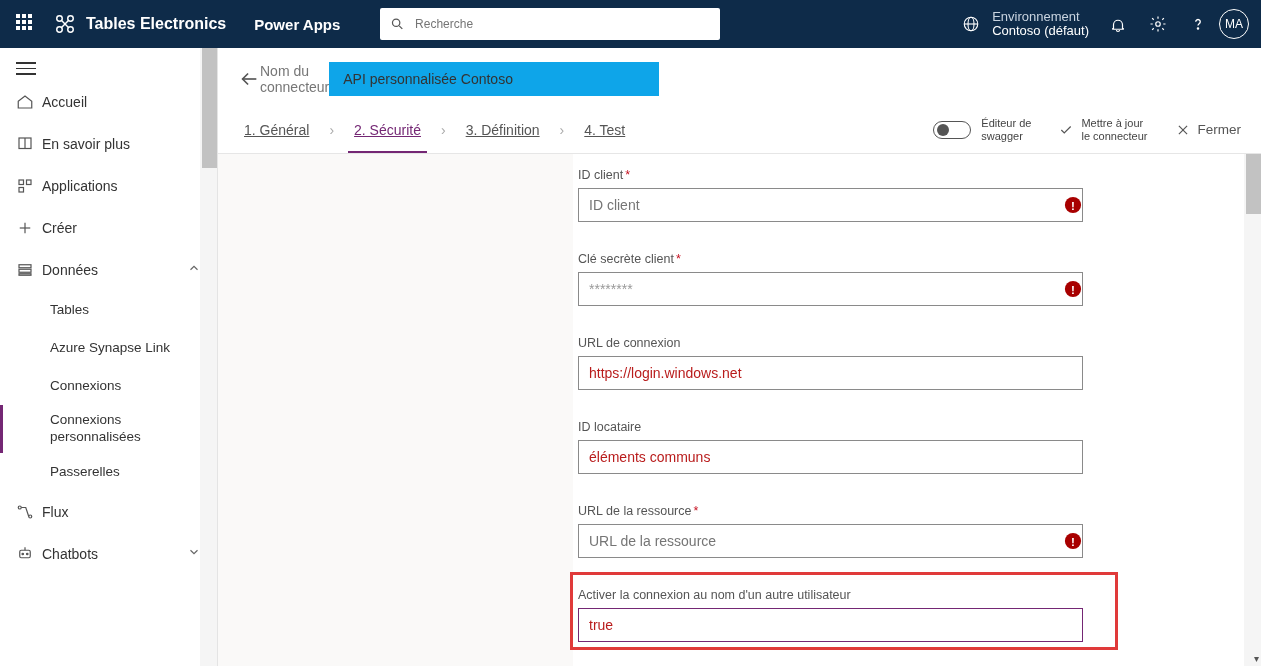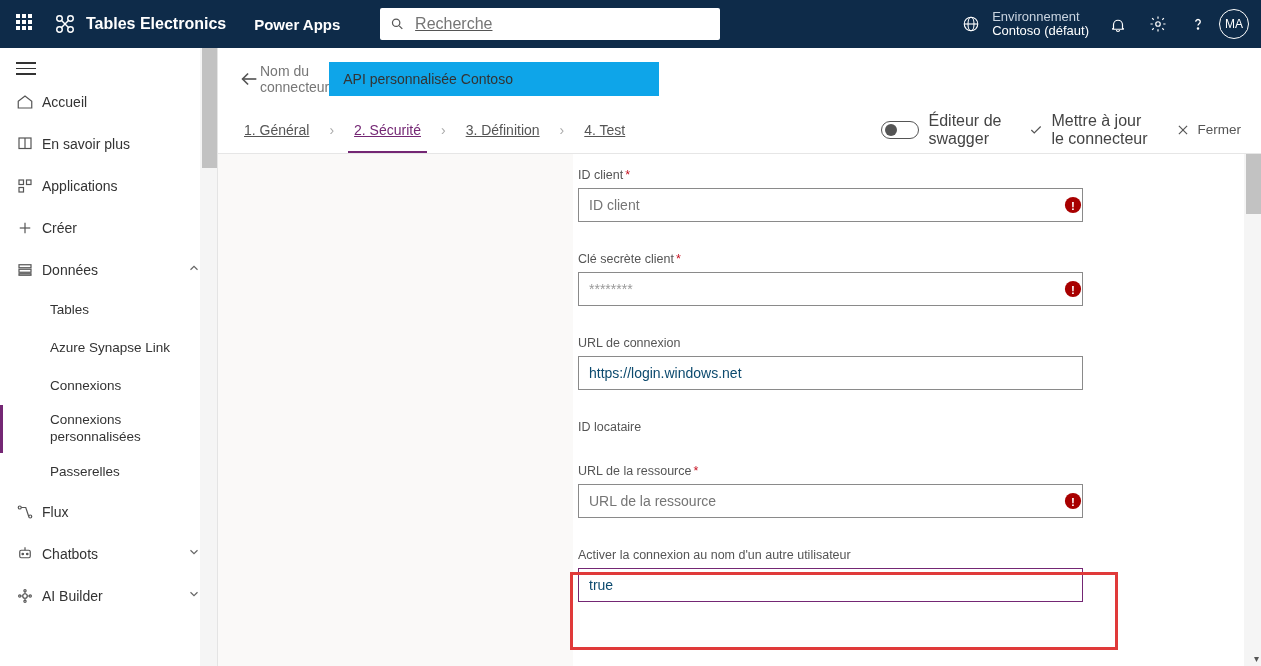"Recherche" .search-input { font-size: 16px -> 12px; text-decoration: underline -> none }
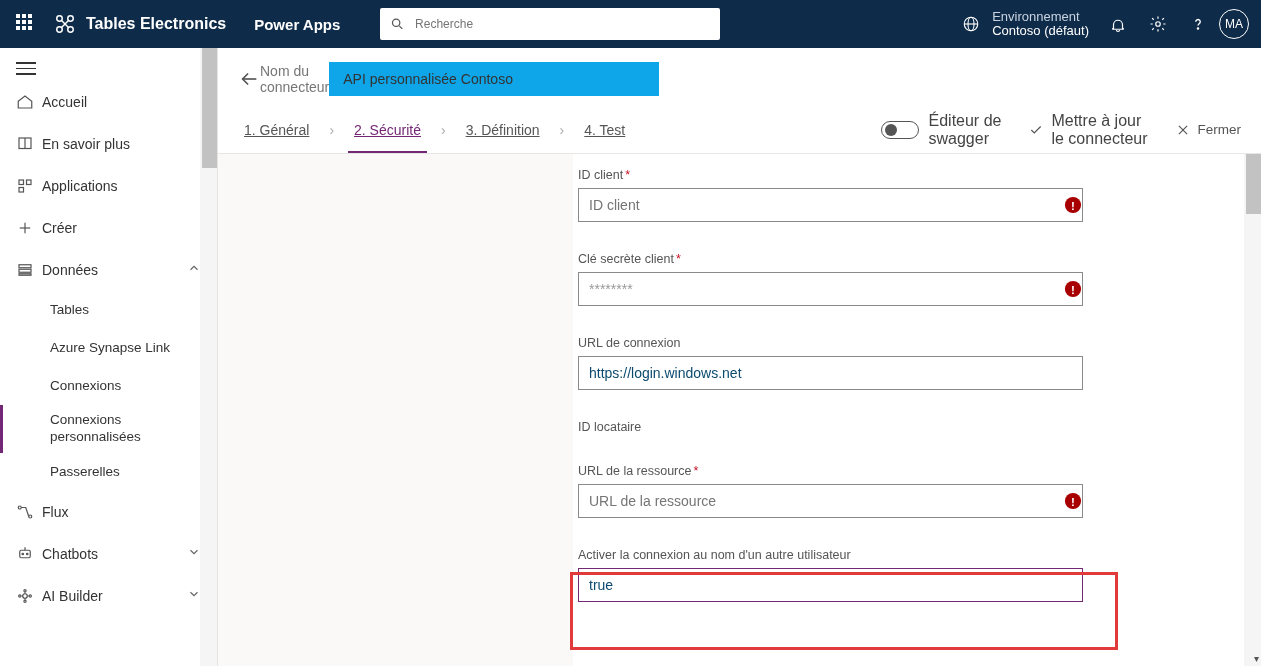"Éditeur de" .multi-label { font-size: 16px -> 11px }
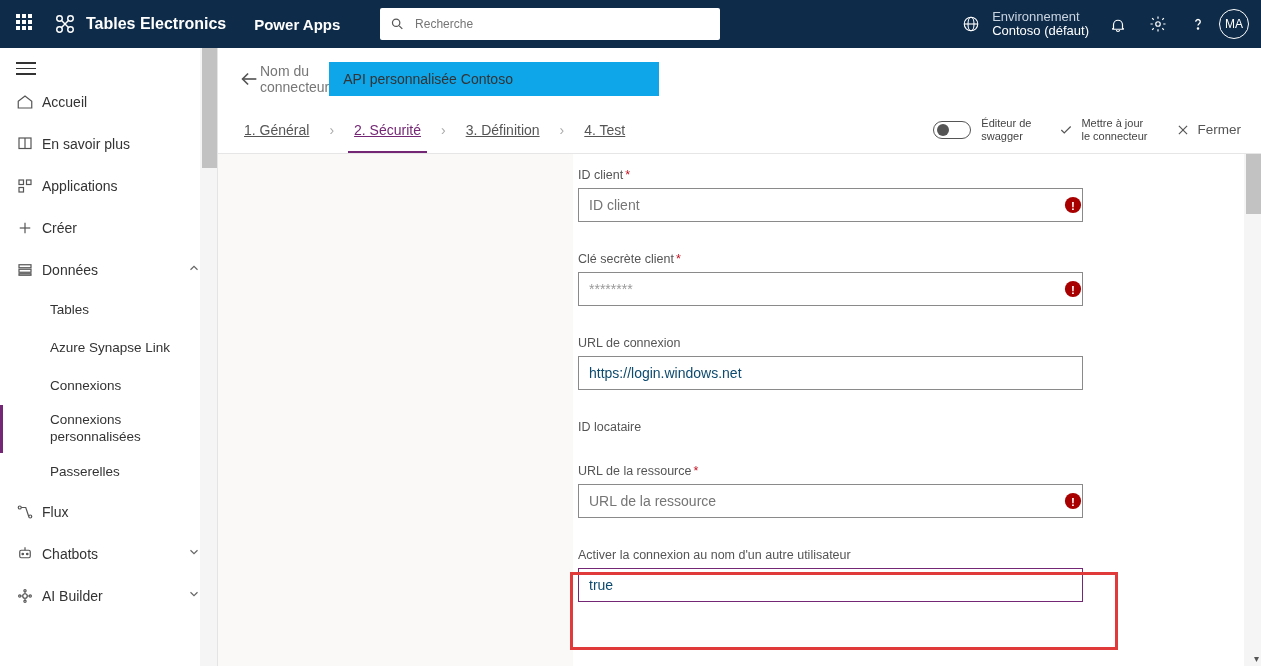"https://login.windows.net" .text-input { color: #0c4a6e -> #b91c1c }
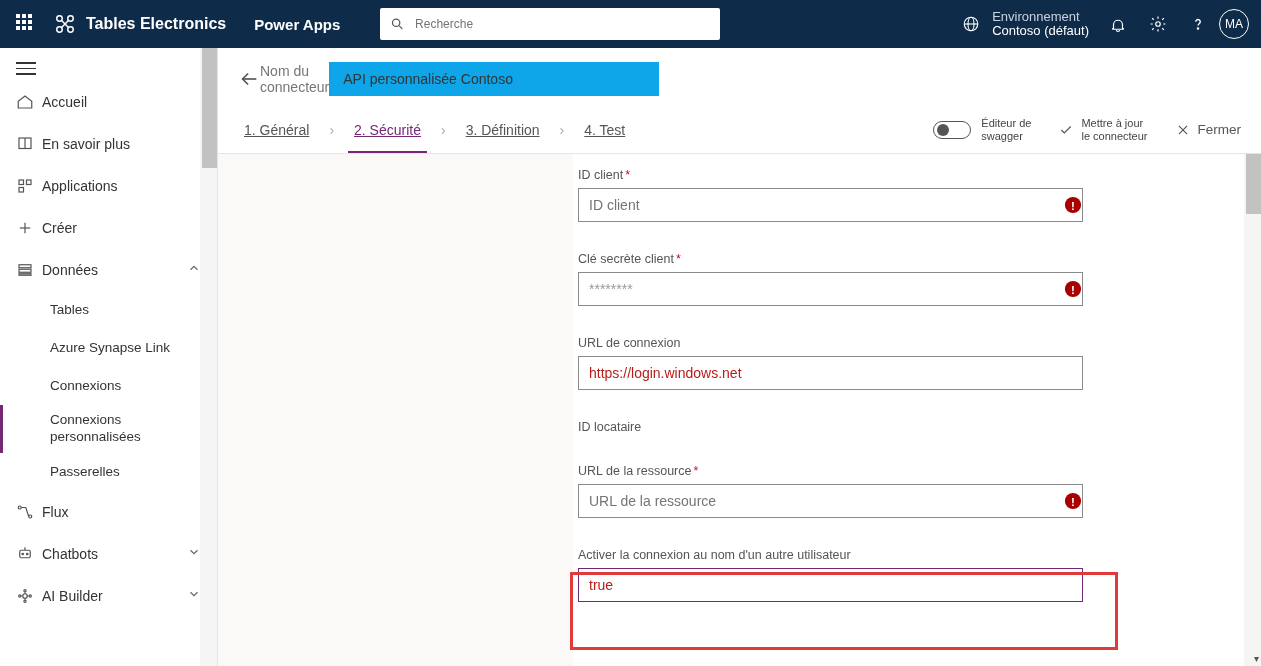"éléments communs" div.input-row { html: none -> <div> <input> </div> }
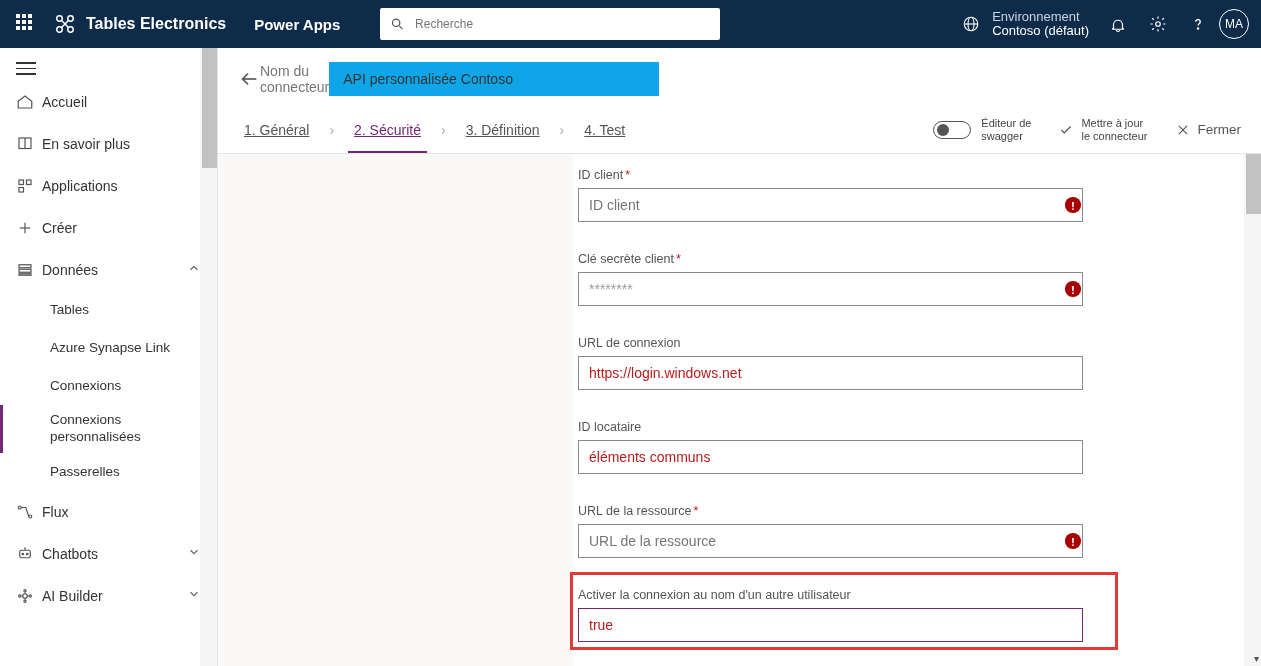"AI Builder" div.nav-item { html: <div> <div> <svg> <circle></circle> <circle></circle> <circle></circle> <circle></circle> <circle></circle> <line></line> <line></line> <line></line> <line></line> </svg> </div> <span>AI Builder</span> <div><svg> <polyline></polyline> </svg></div> </div> -> none }
